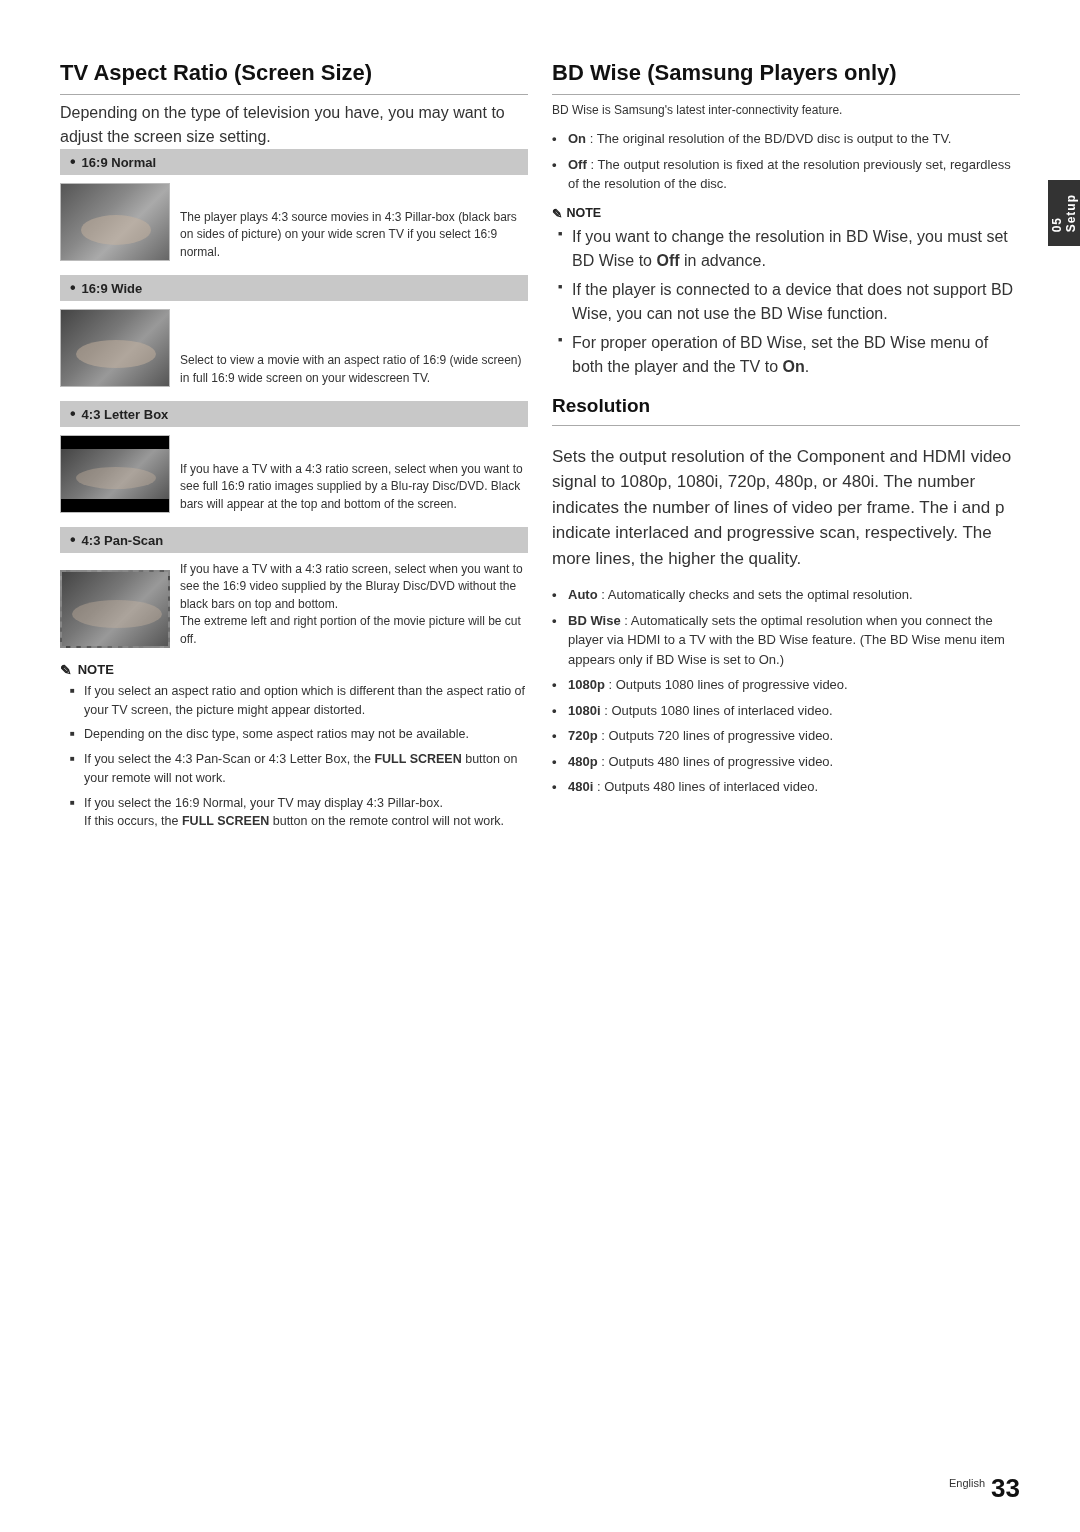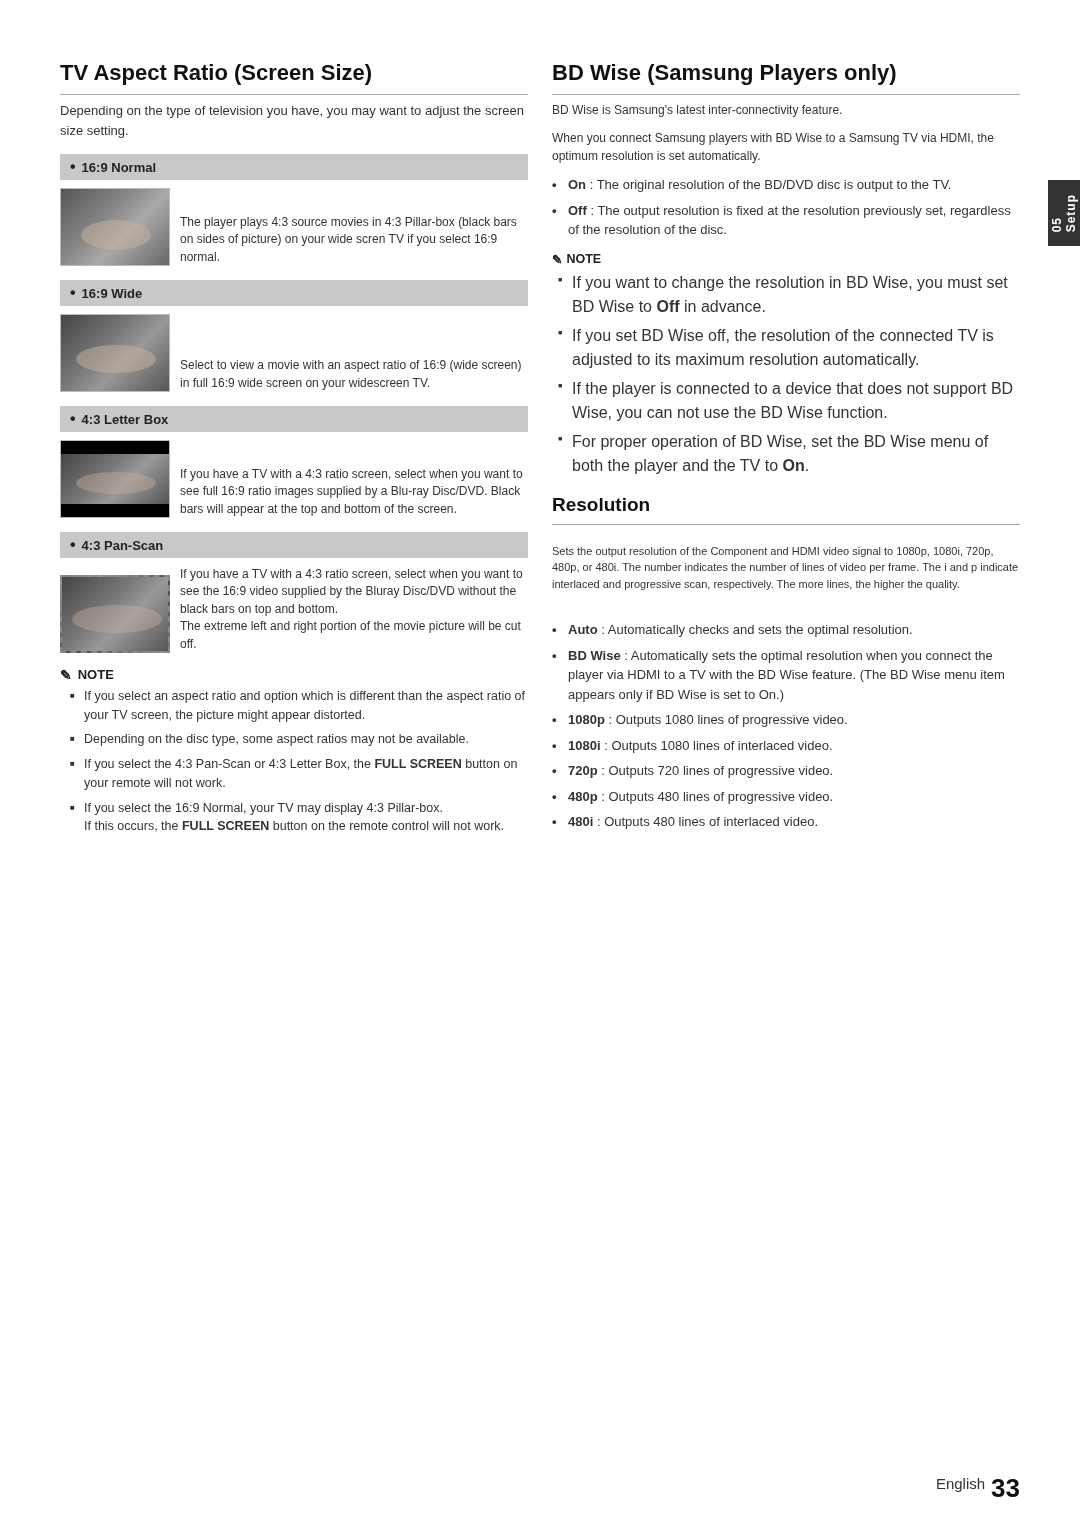"Depending on the type of" .section-intro { font-size: 13px -> 16px; margin-bottom: 14px -> none }
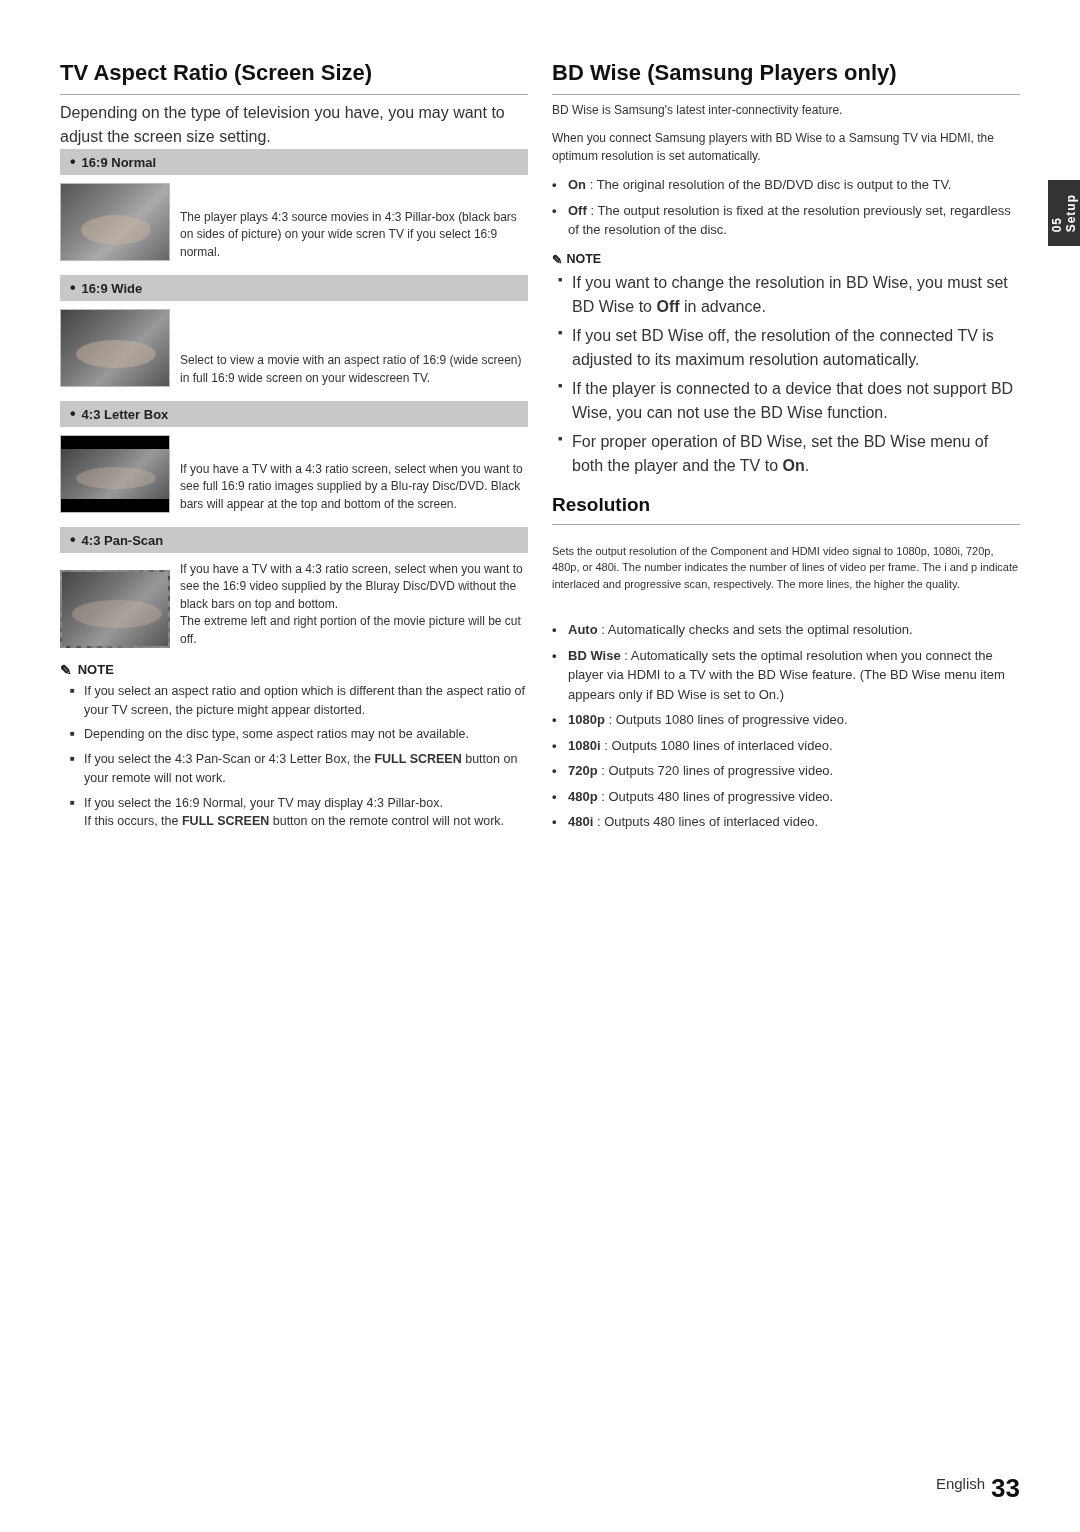"When you connect Samsung players" p.bd-wise-intro { html: <p>When you connect Samsung players with BD Wise to a Samsung TV via HDMI, the optimum resolution is set automatically.</p> -> none }
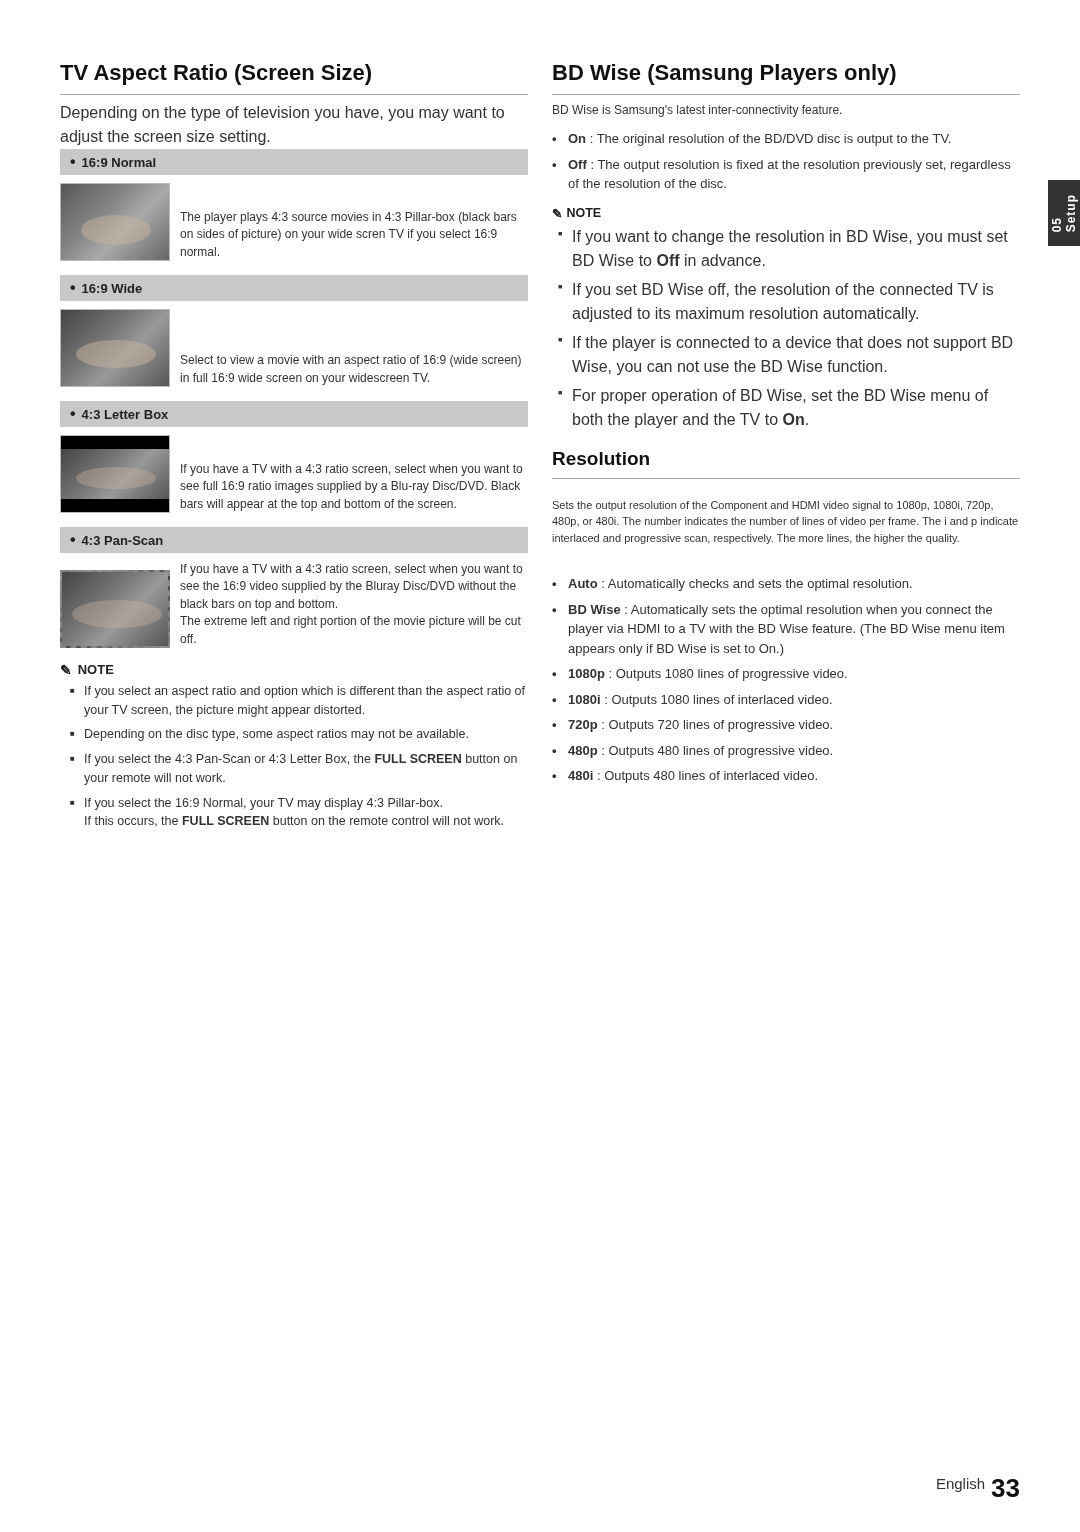"If you set BD Wise" li { html: <li>If you set BD Wise off, the resolution of the connected TV is adjusted to its maximum resolution automatically.</li> -> none }
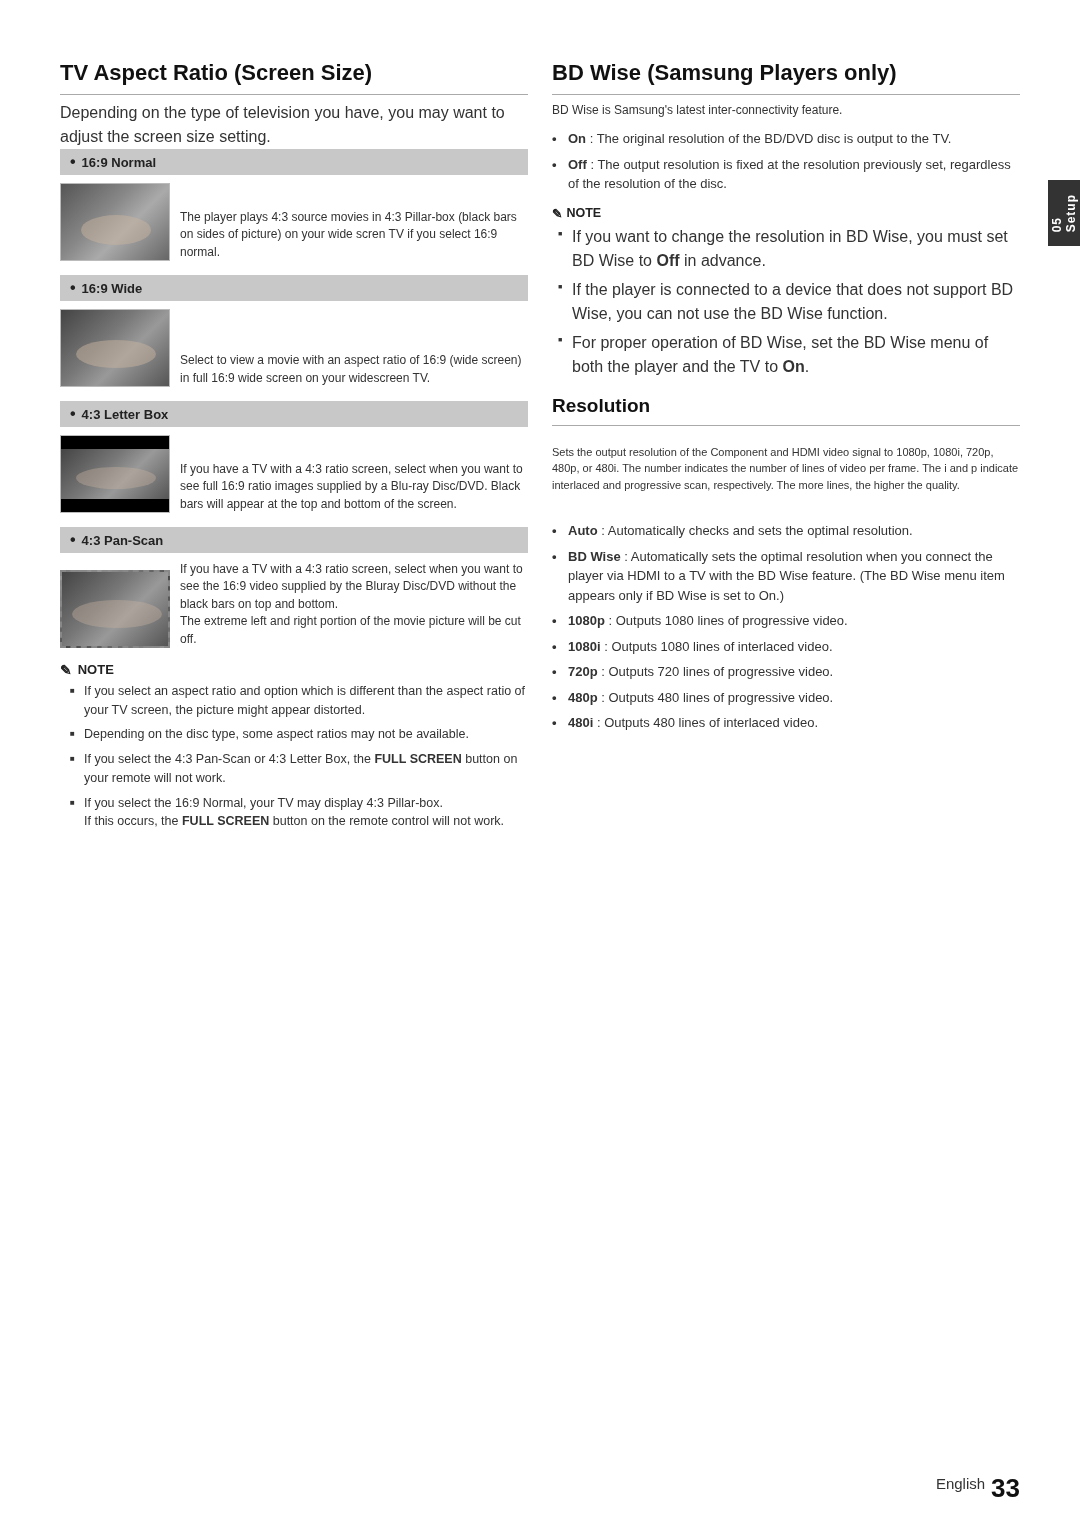"Sets the output resolution of" .resolution-intro { font-size: 11px -> 17px; margin-bottom: 28px -> 14px }
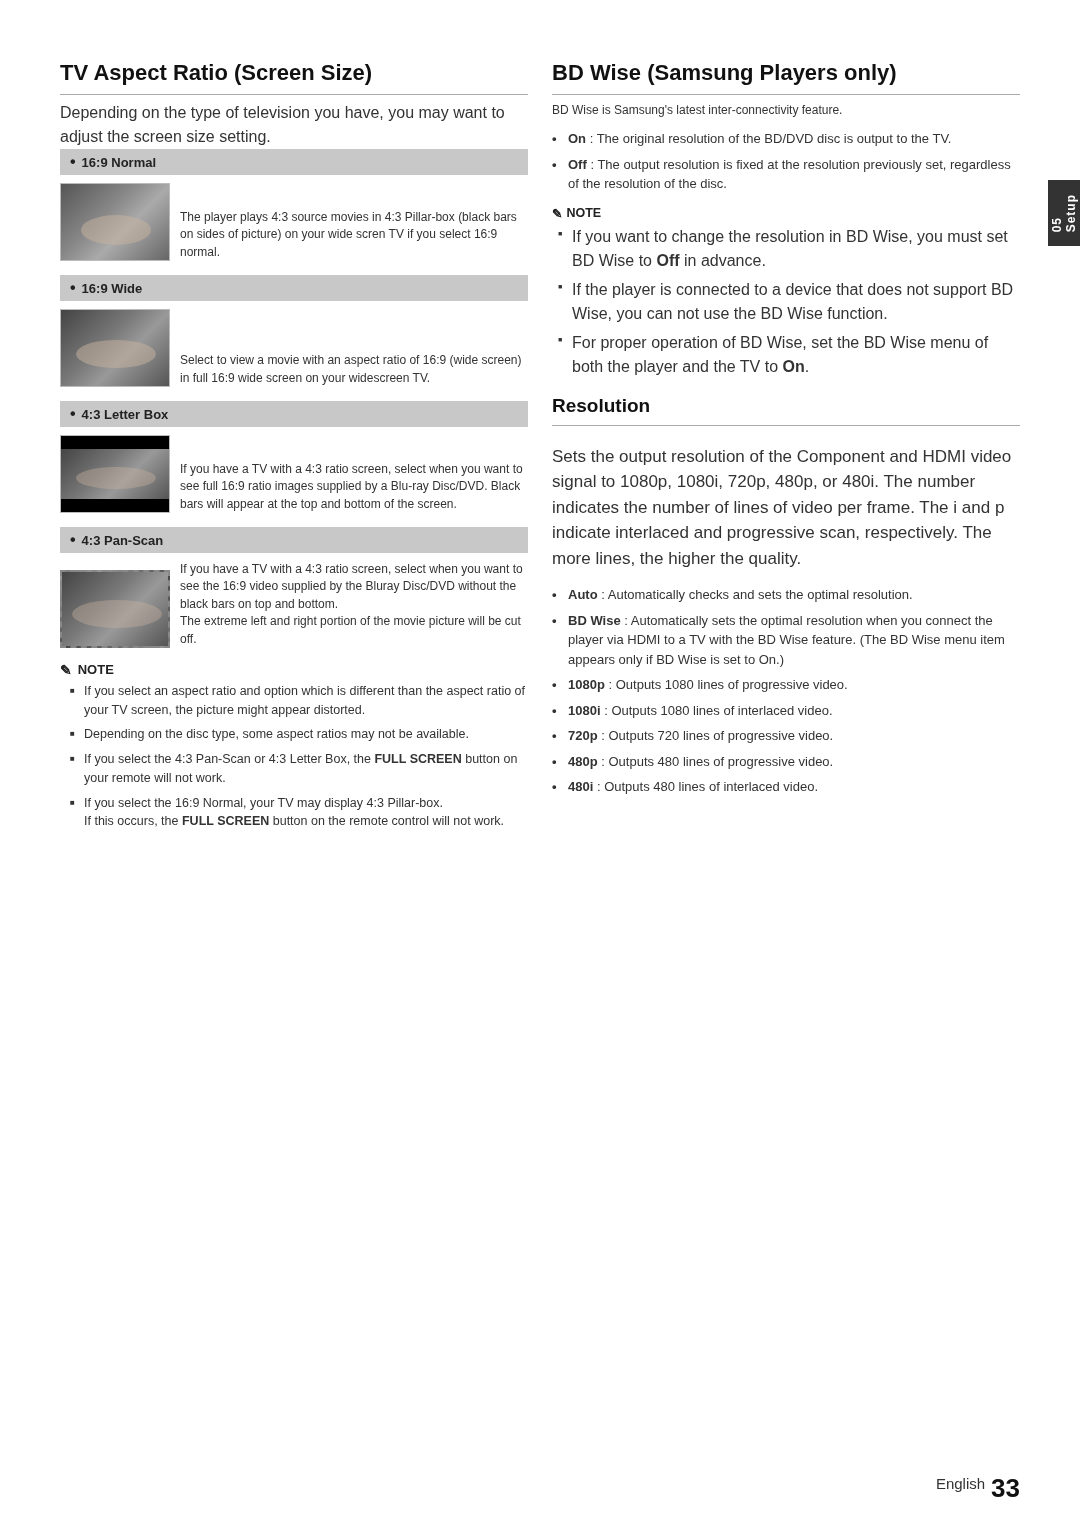"English" .footer-label { font-size: 15px -> 11px }
